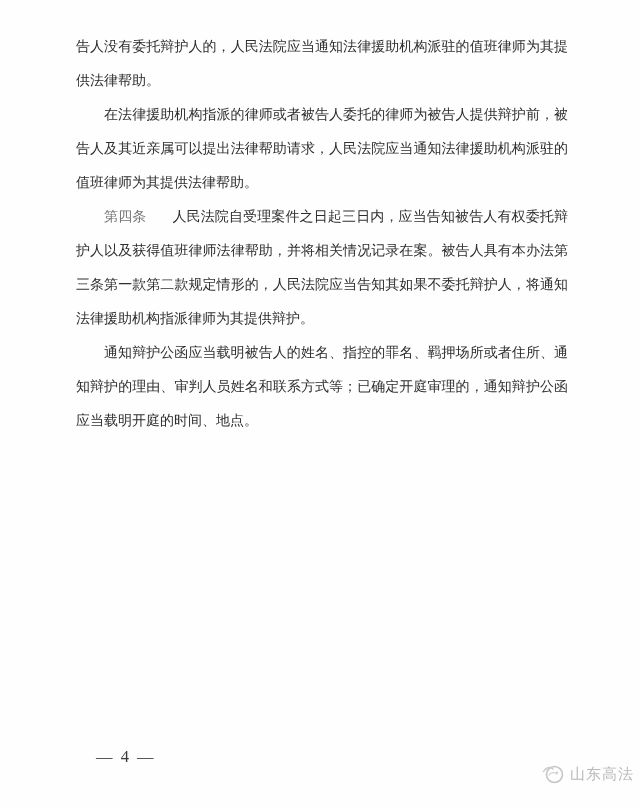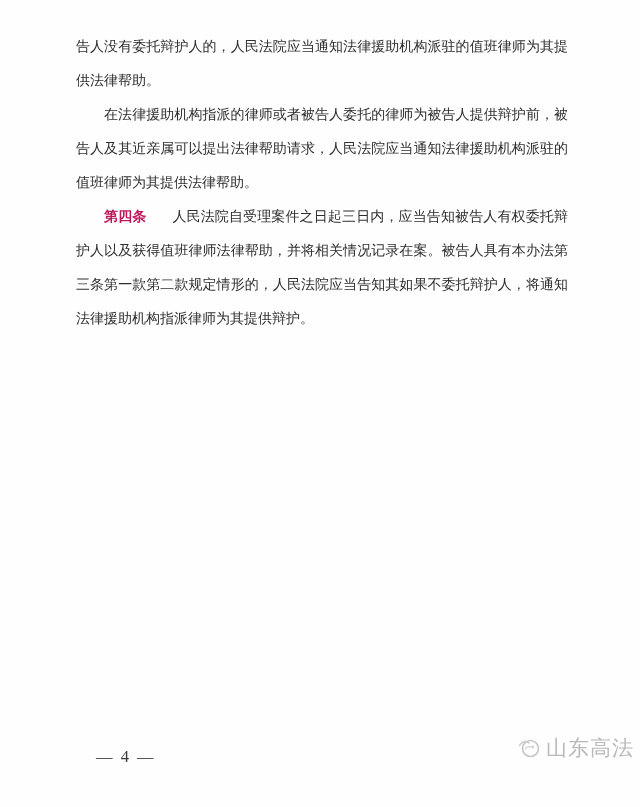"第四条" .art { color: #be185d -> #737373; font-weight: bold -> normal }
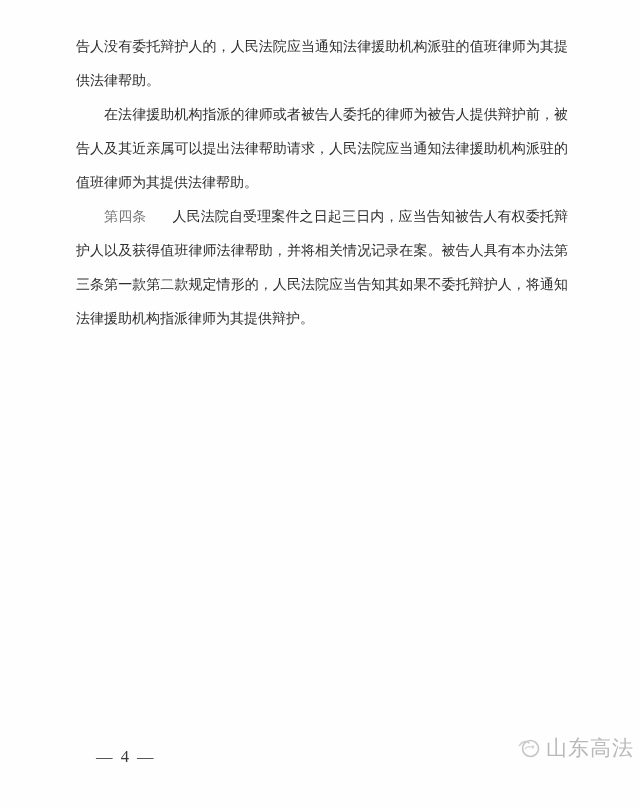"通知辩护公函应当载明被告人的姓名、指控的罪名、羁押场所或者住所、通知辩护的理由、" p { html: none -> <p>通知辩护公函应当载明被告人的姓名、指控的罪名、羁押场所或者住所、通知辩护的理由、审判人员姓名和联系方式等；已确定开庭审理的，通知辩护公函应当载明开庭的时间、地点。</p> }
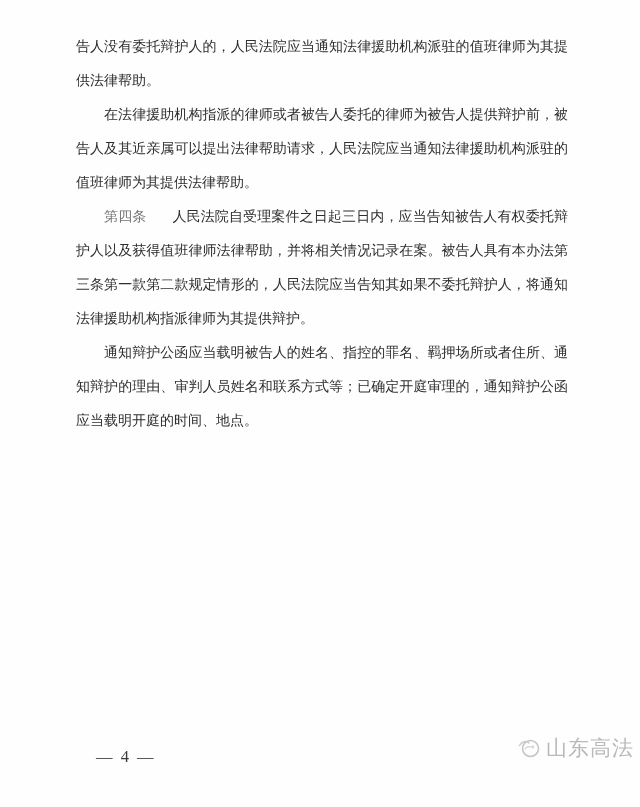"山东高法" .watermark { font-size: 21px -> 15px; top: 734px -> 762px }
